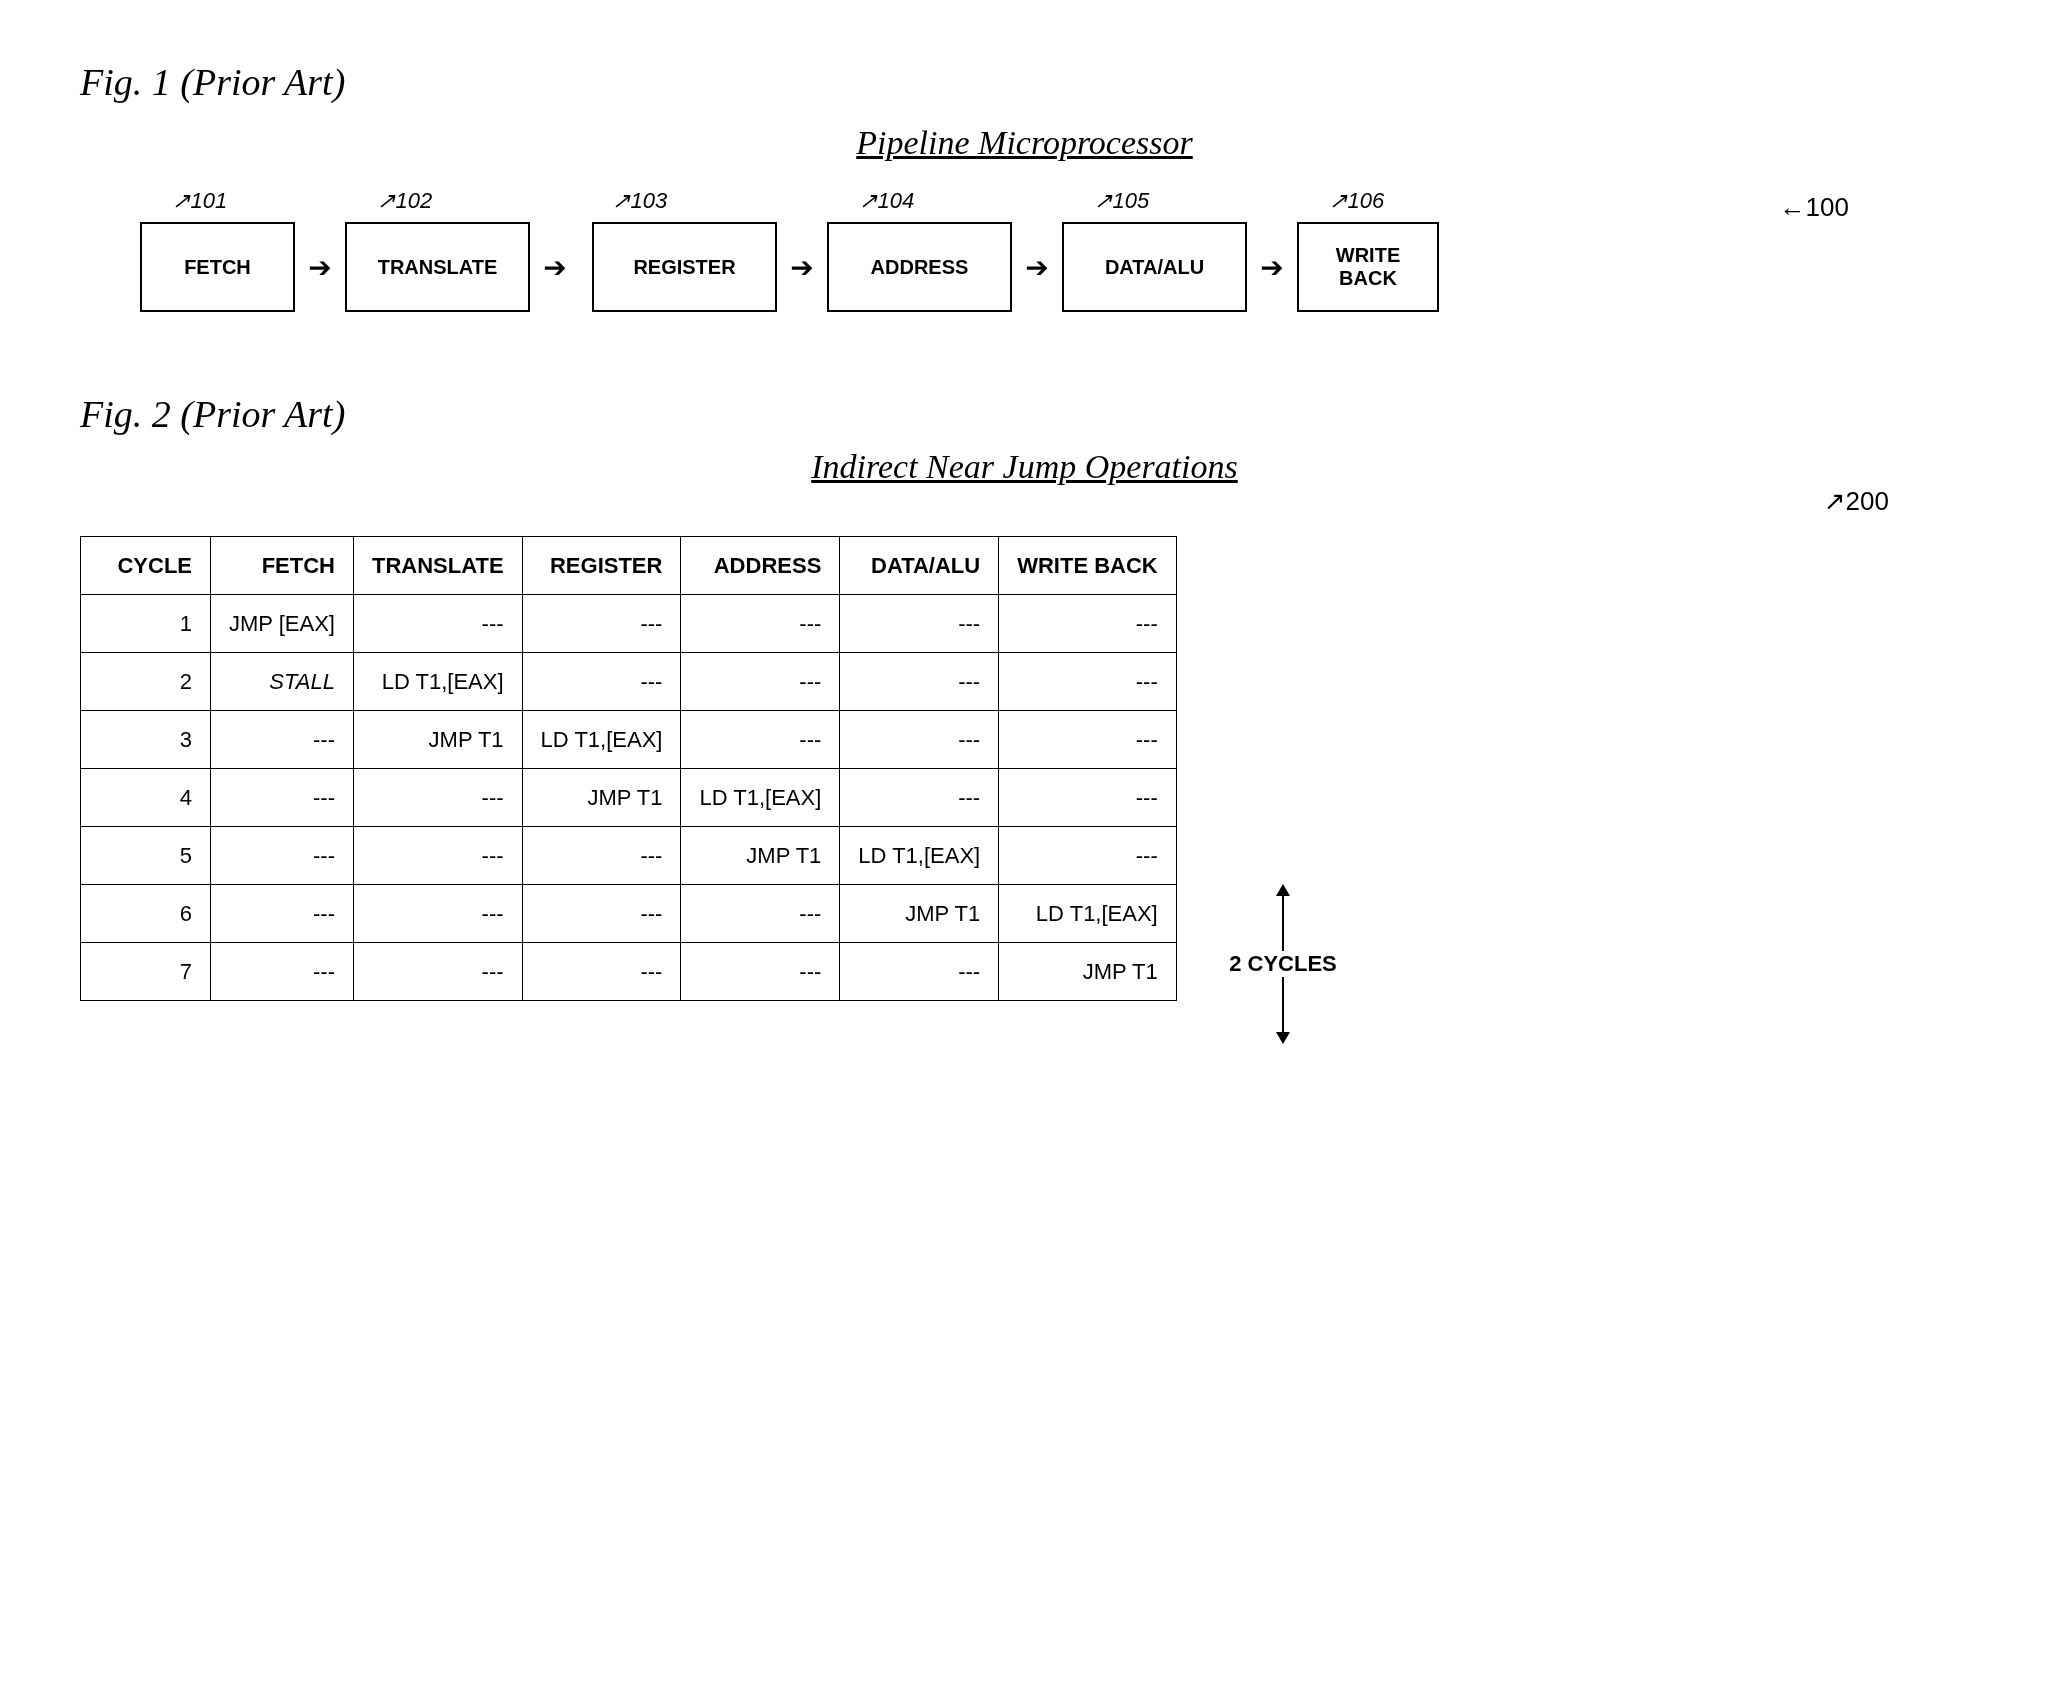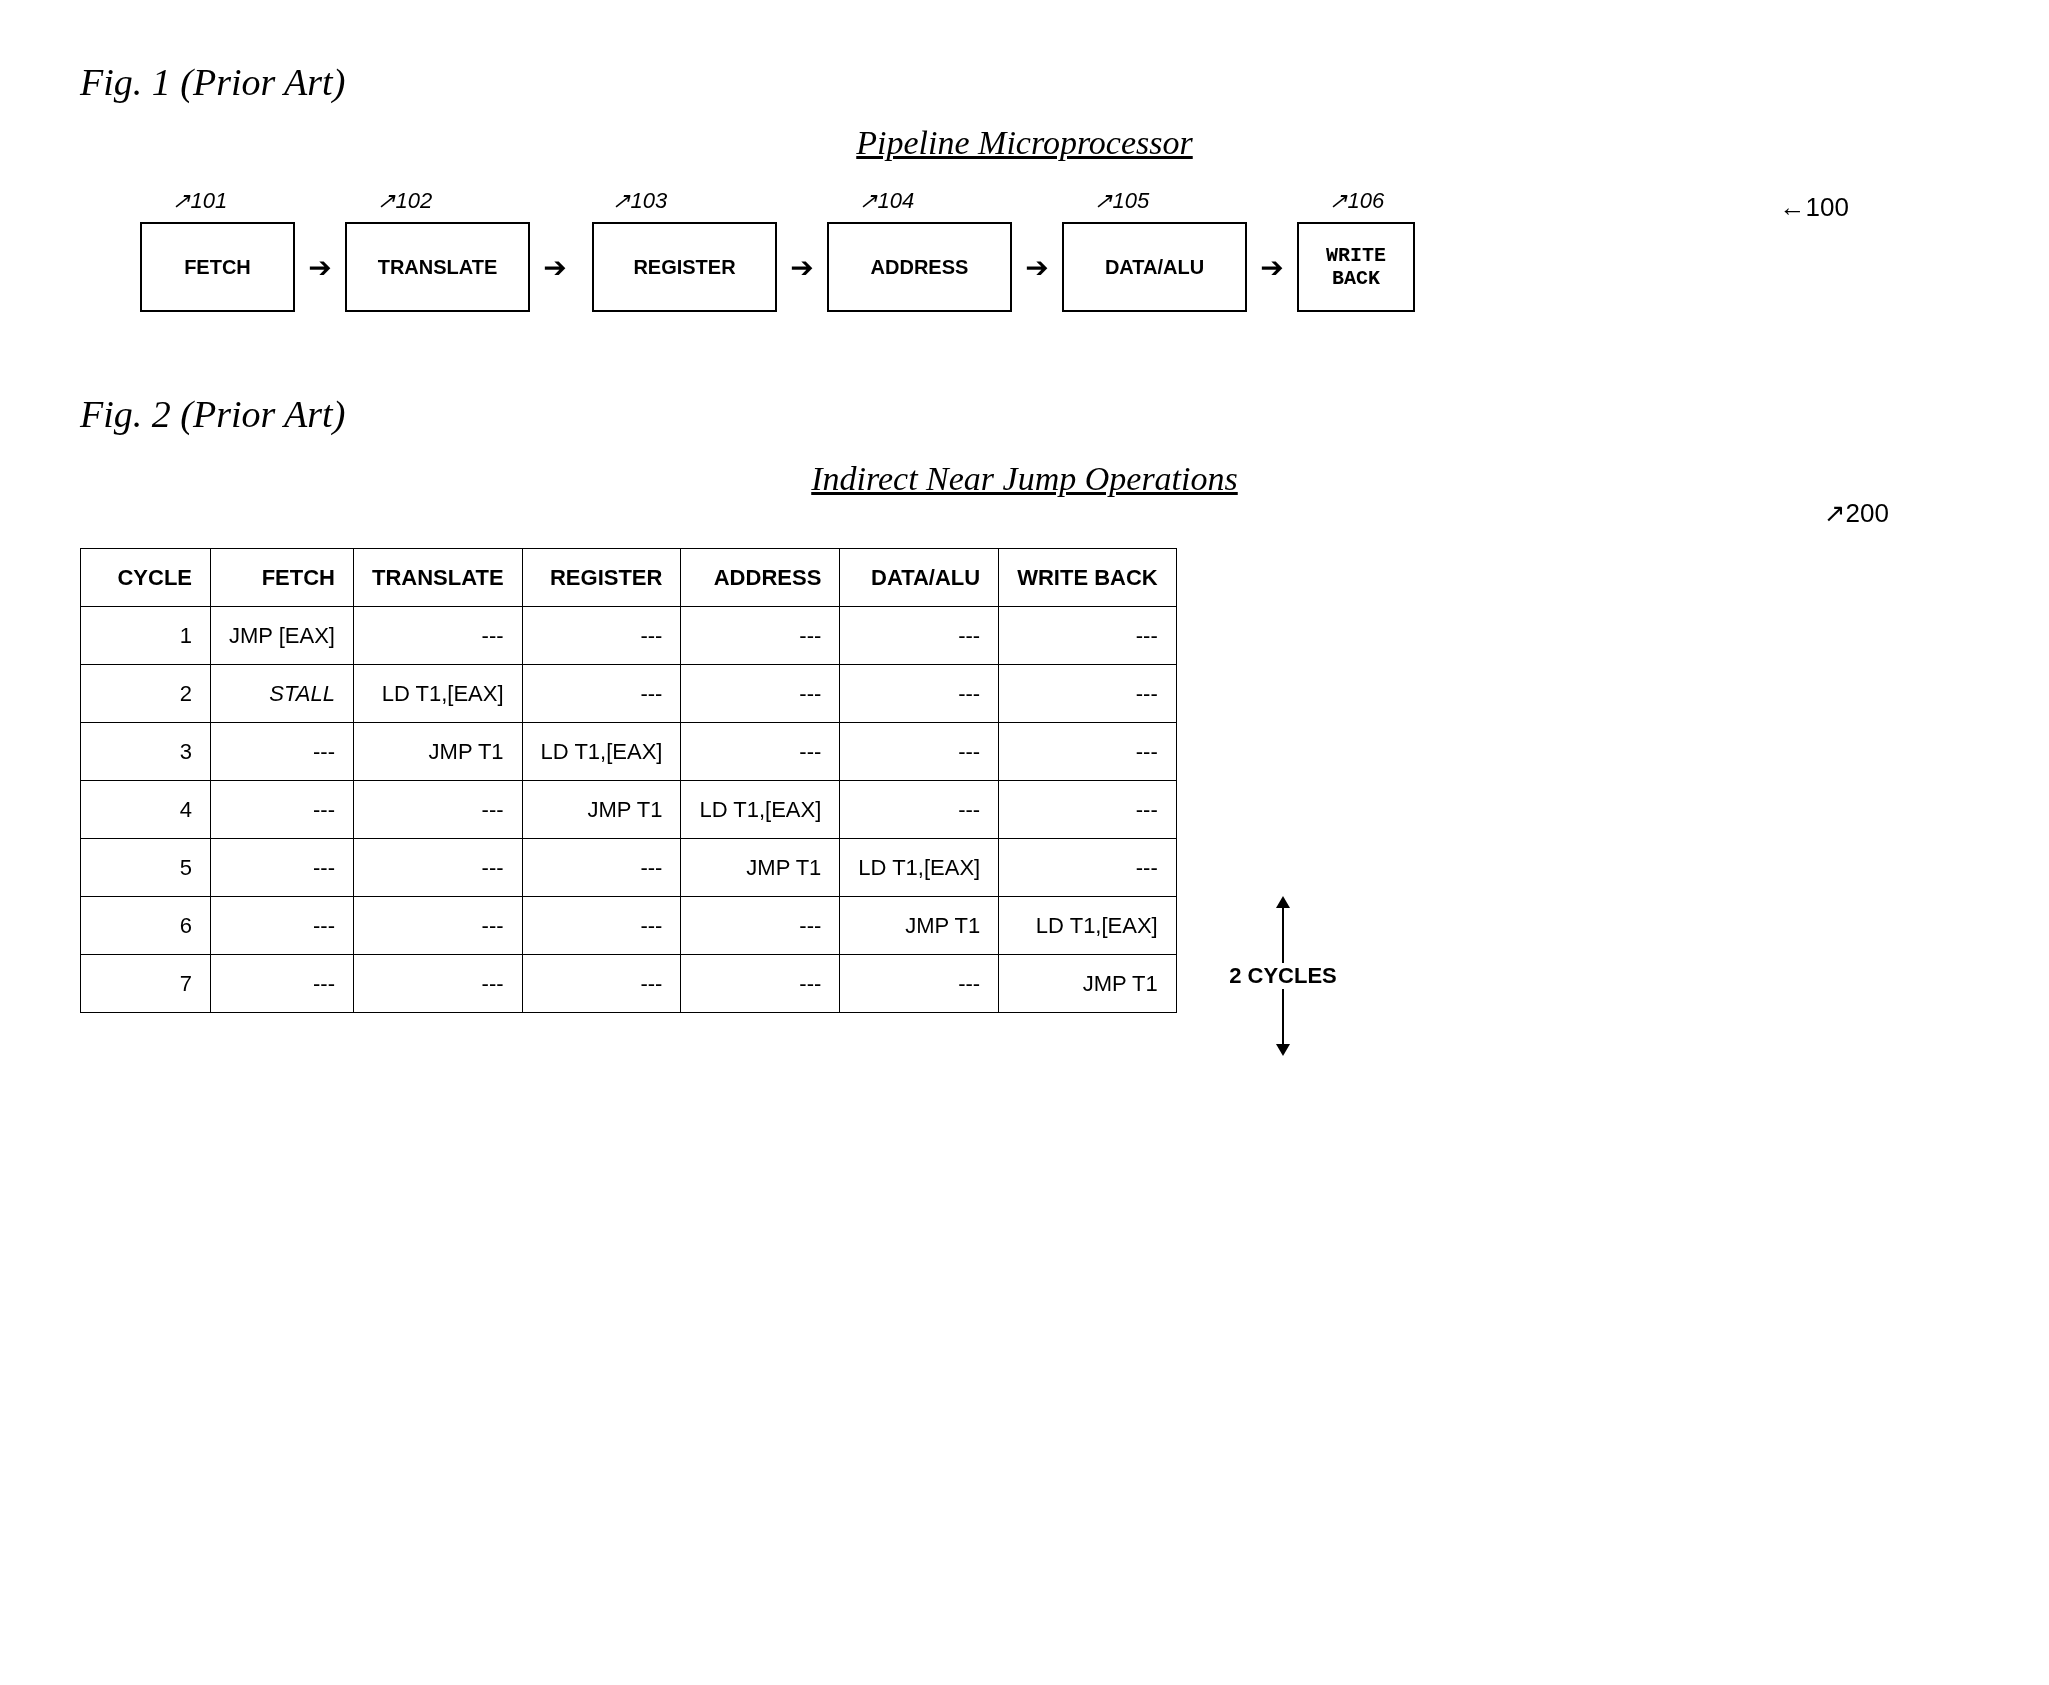"WRITE" div.pipe-stage { font-family: Liberation Mono, monospace -> none; width: 118px -> 142px }
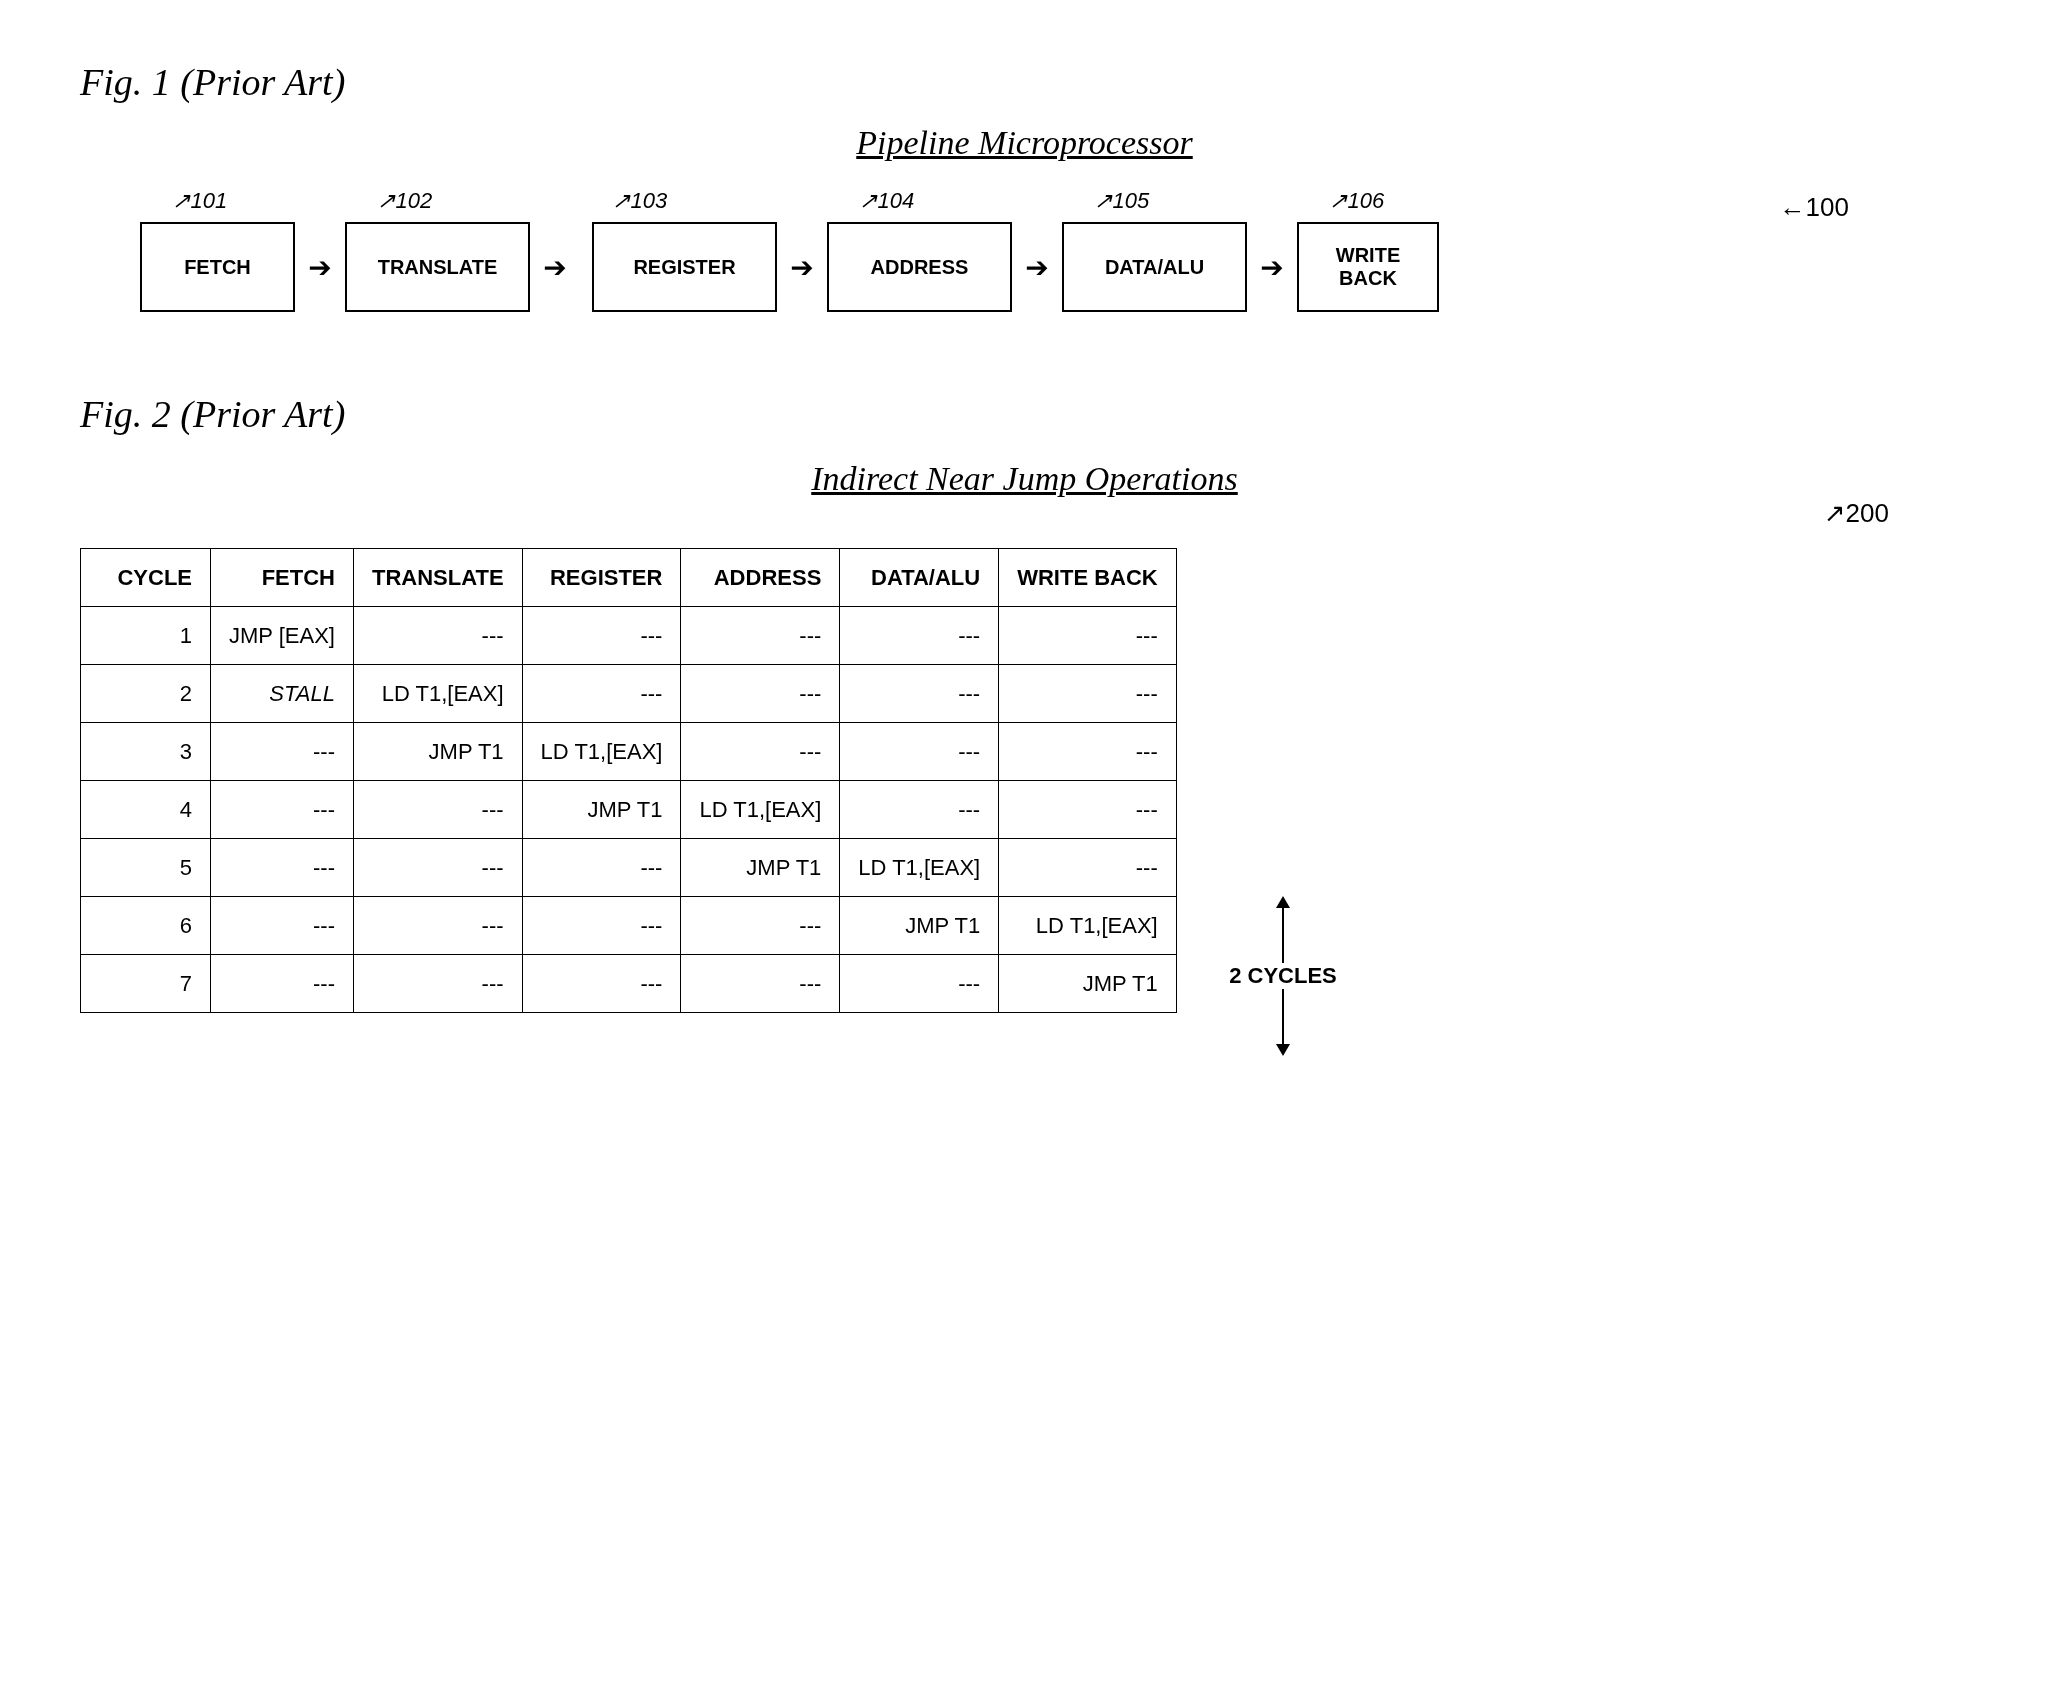"Fig. 2 (Prior Art)" .fig2-title { margin-bottom: 24px -> 12px }
